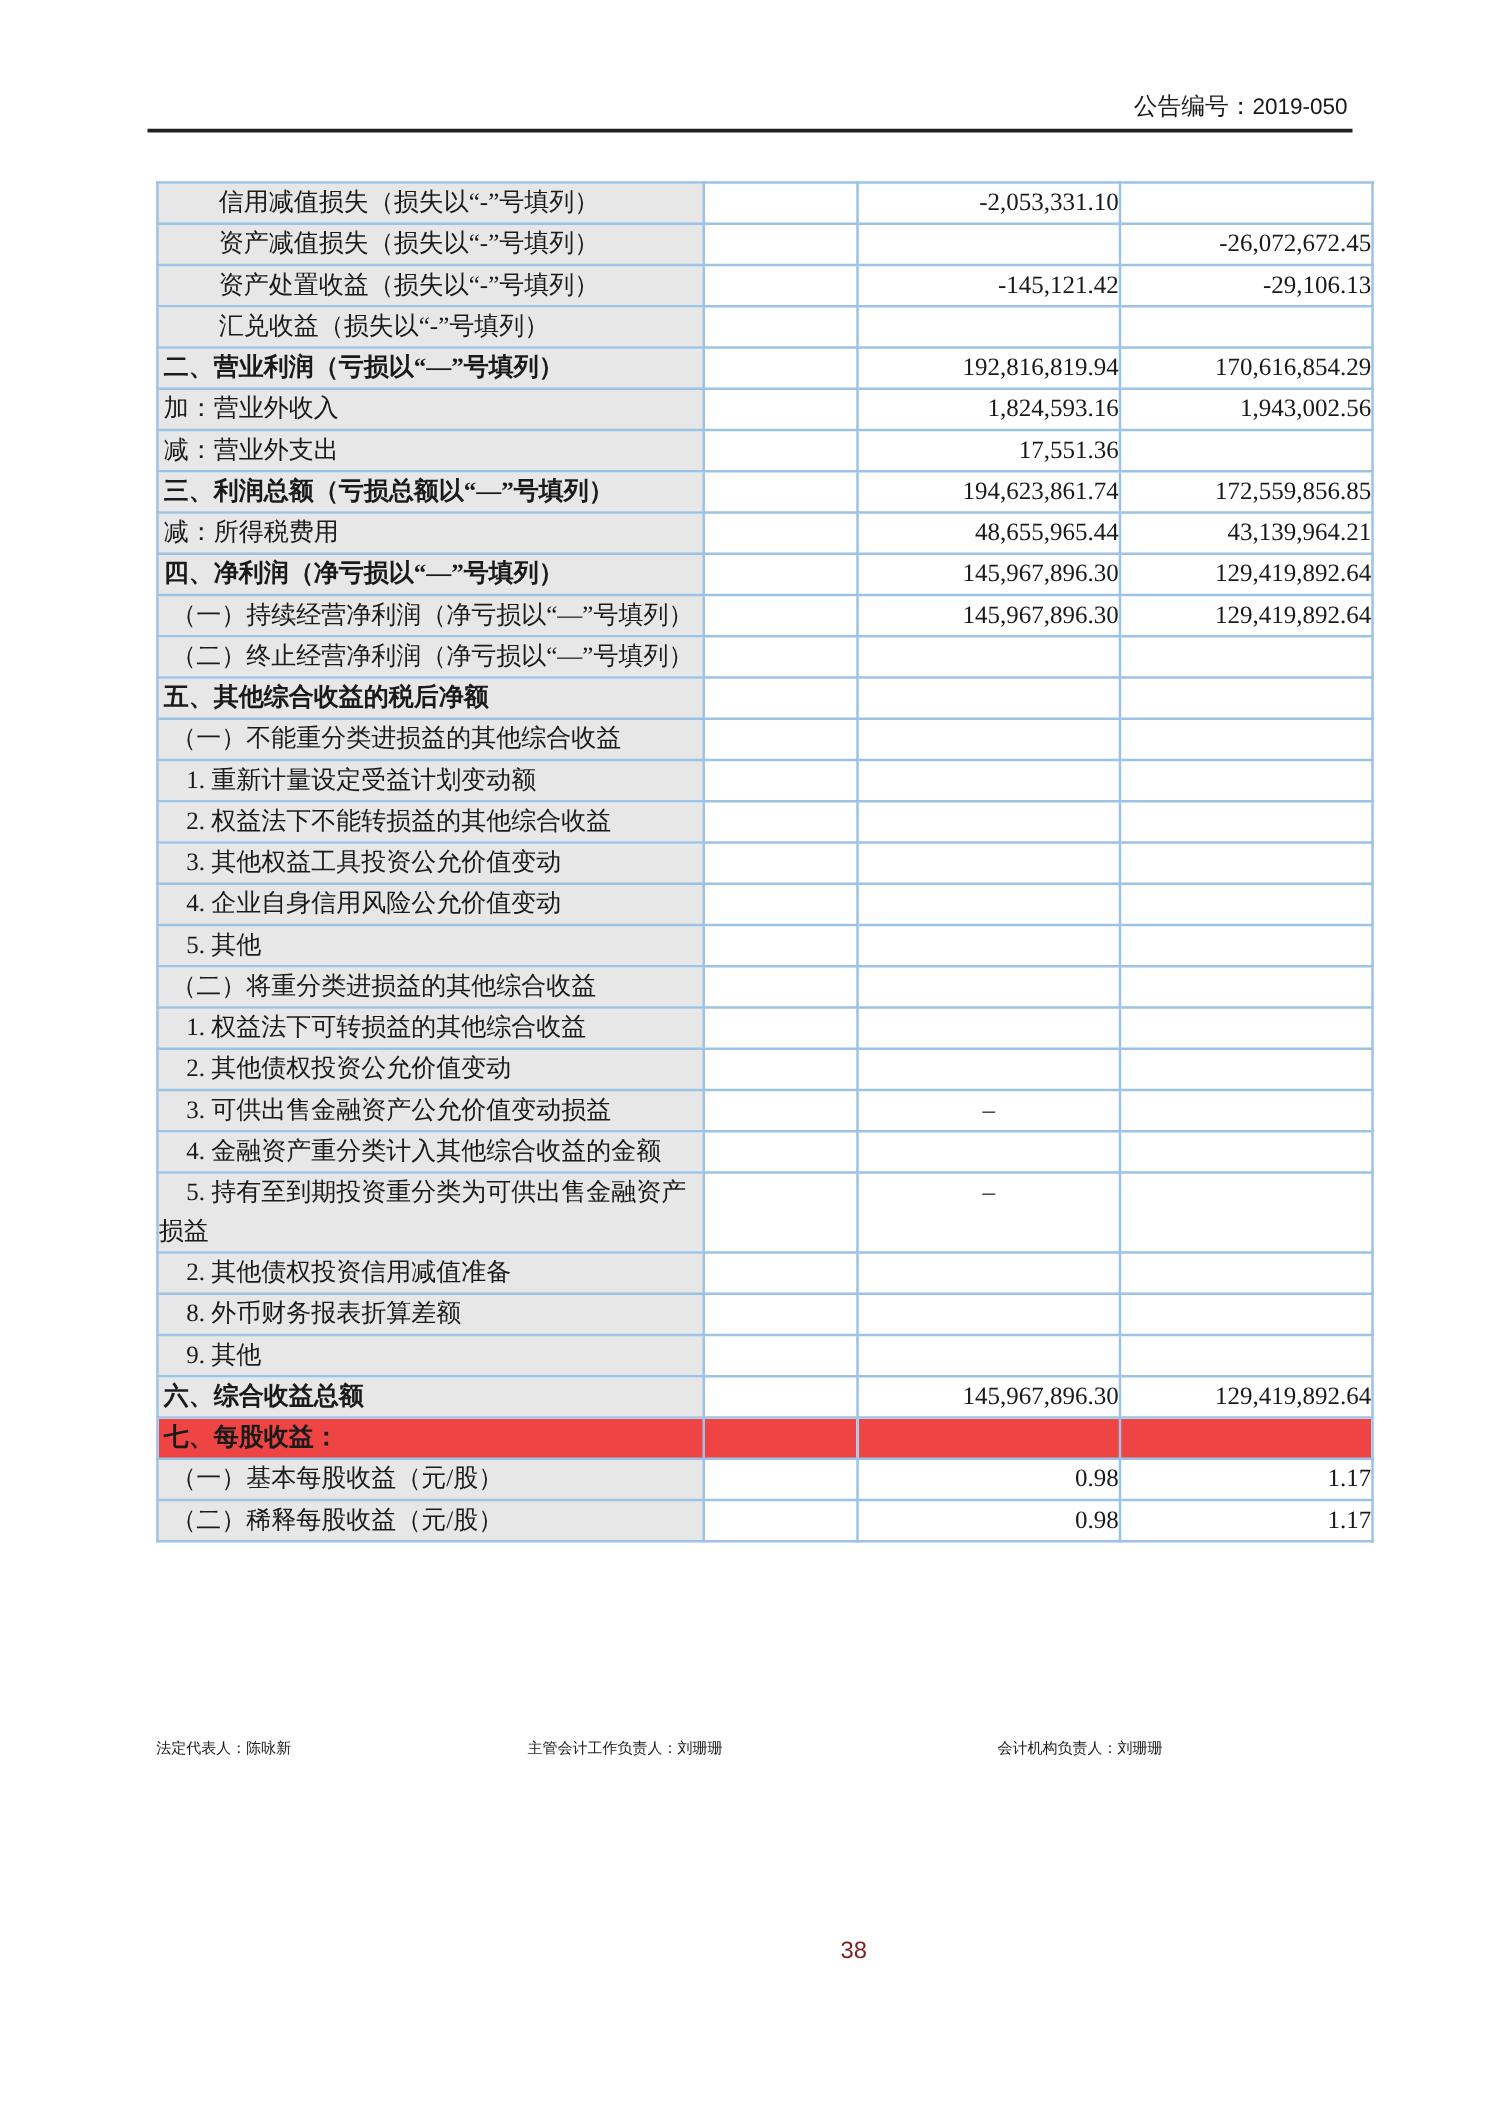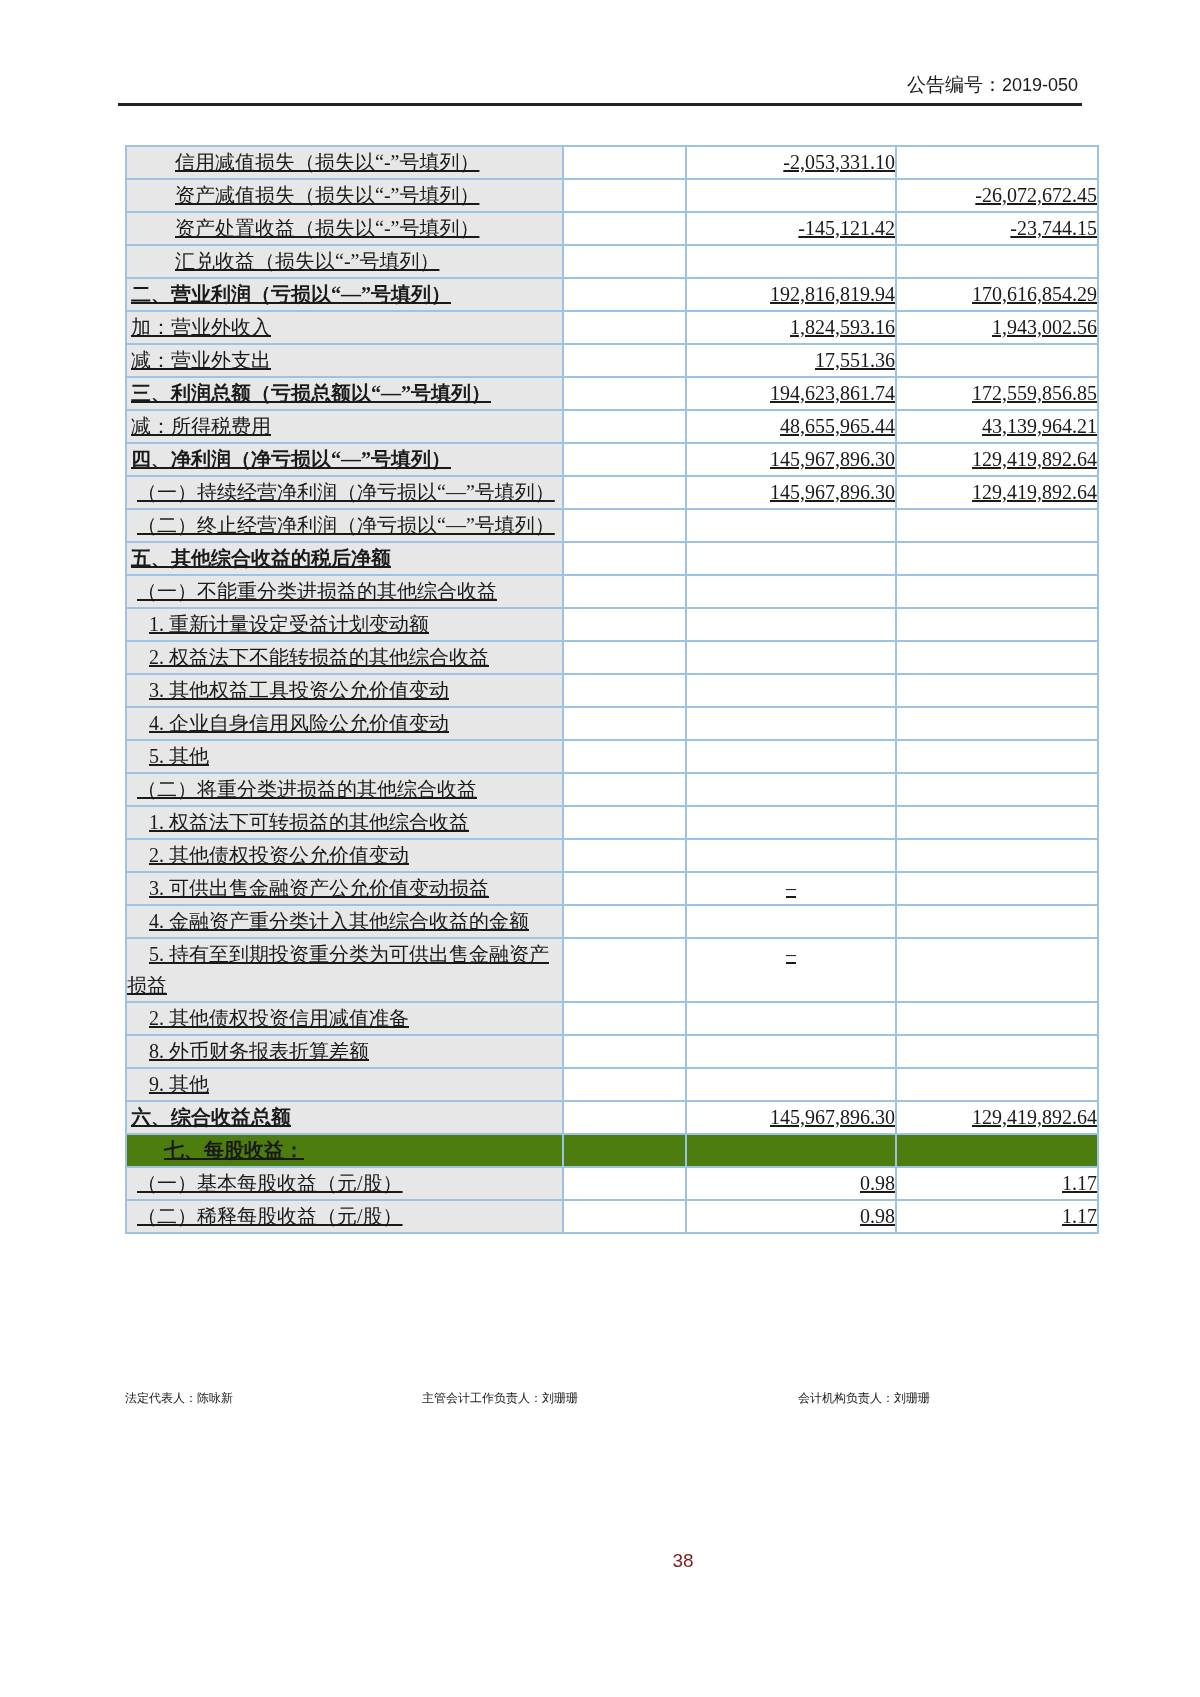"信用减值损失（损失以“-”号填列）" table.fin { text-decoration: underline -> none }
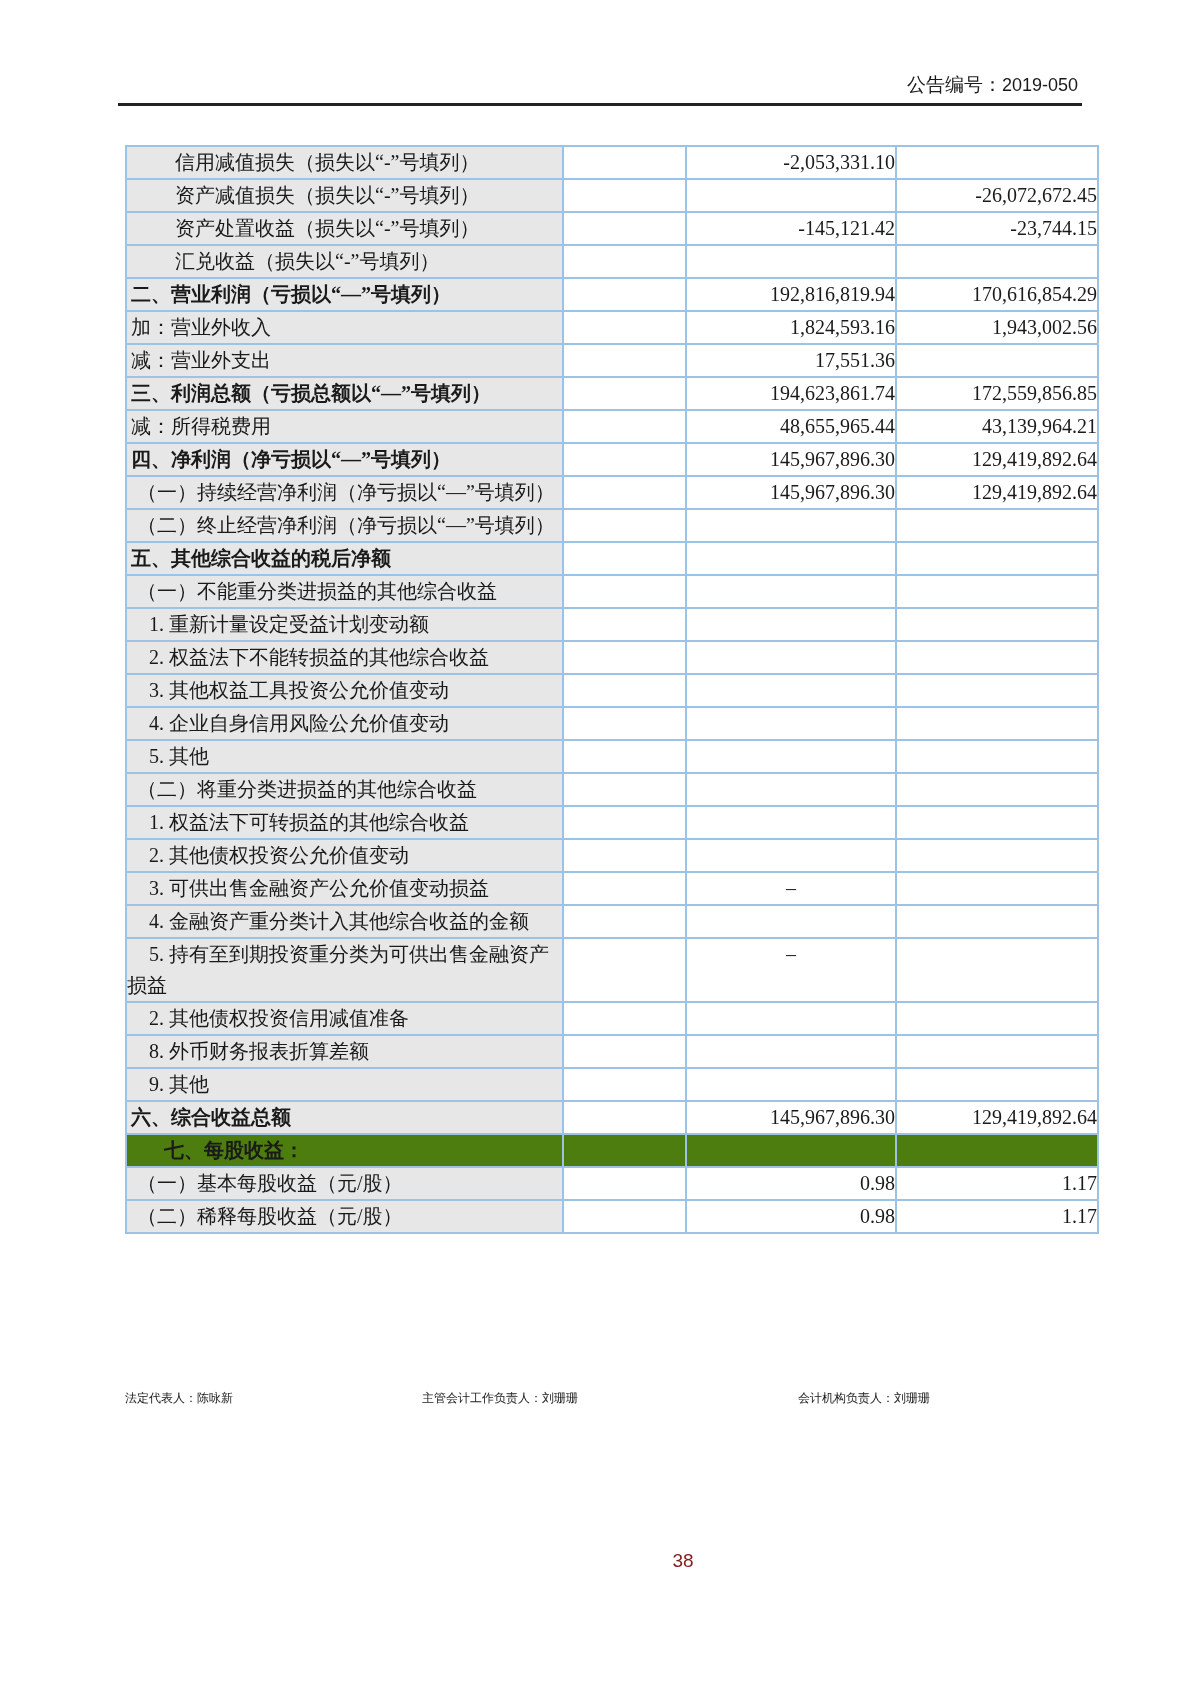"-23,744.15" td.val { text: -23,744.15 -> -29,106.13 }
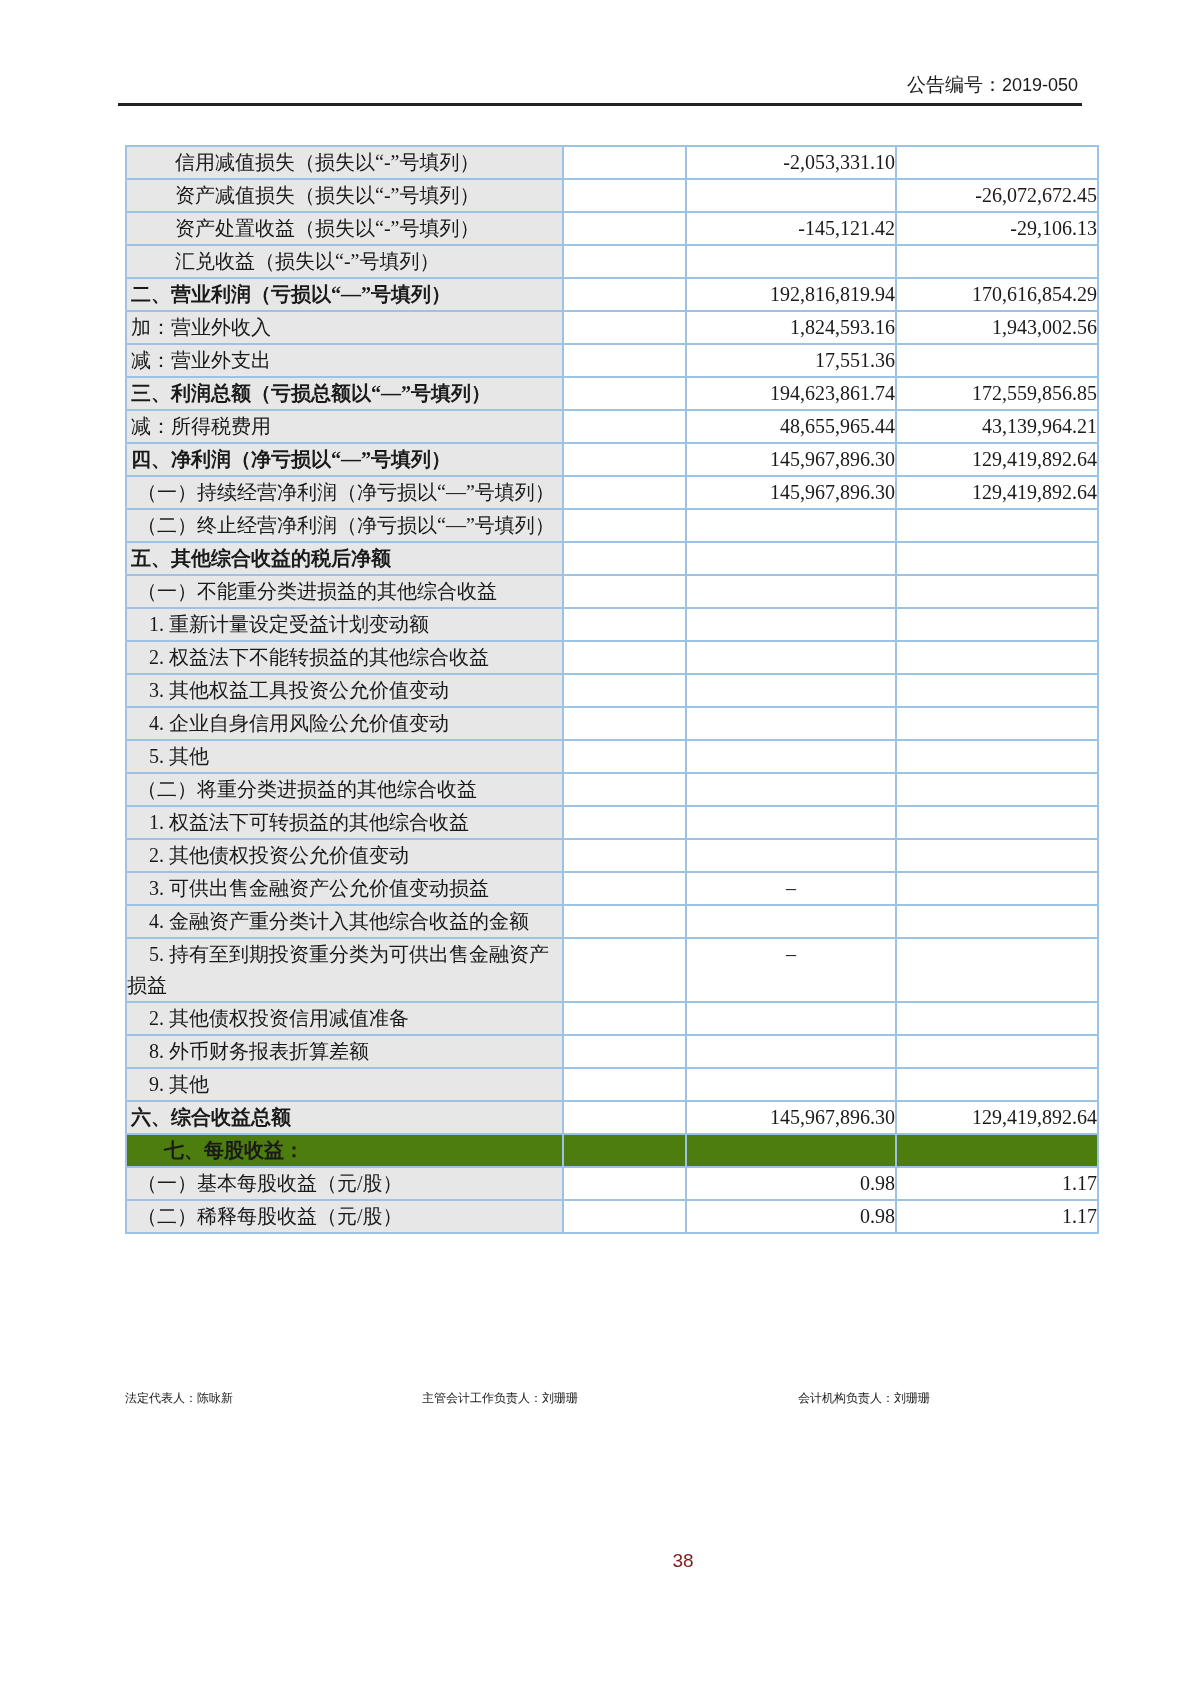"七、每股收益：" tr.gray td { background: #4d7c0f -> #ef4444; padding-left: 33px -> none }
